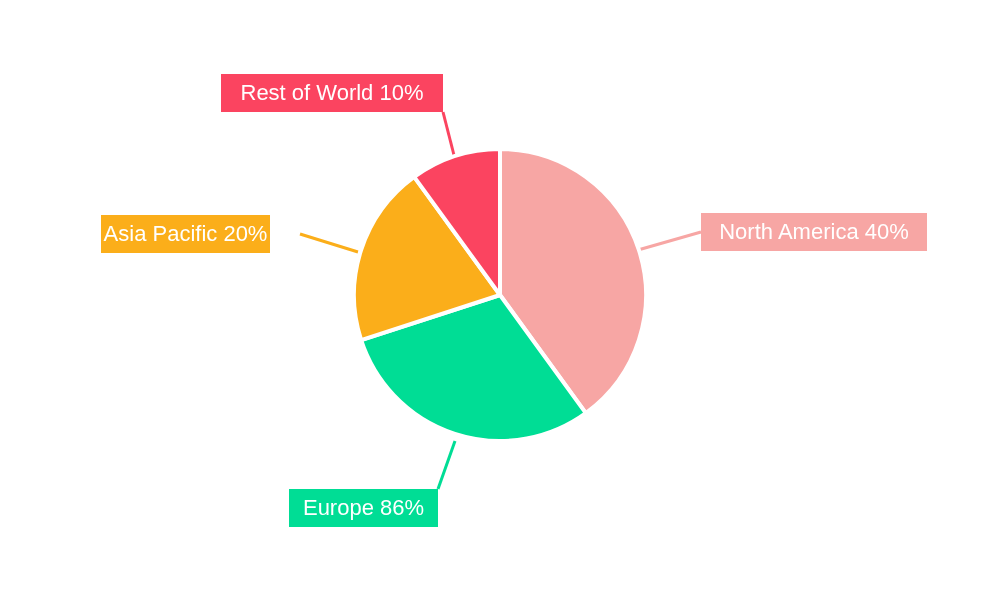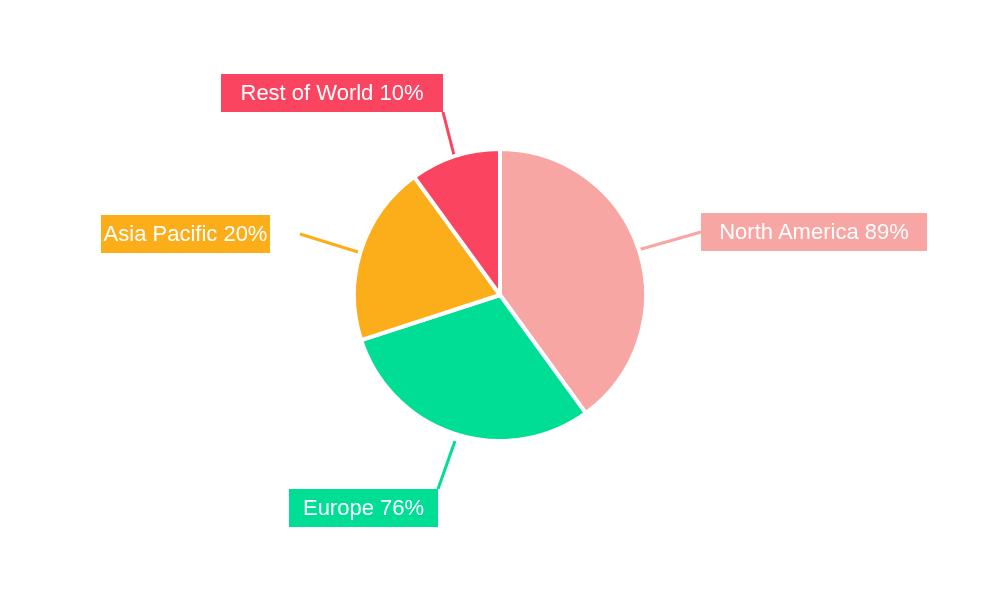"North America 89%" span { text: 89% -> 40% }
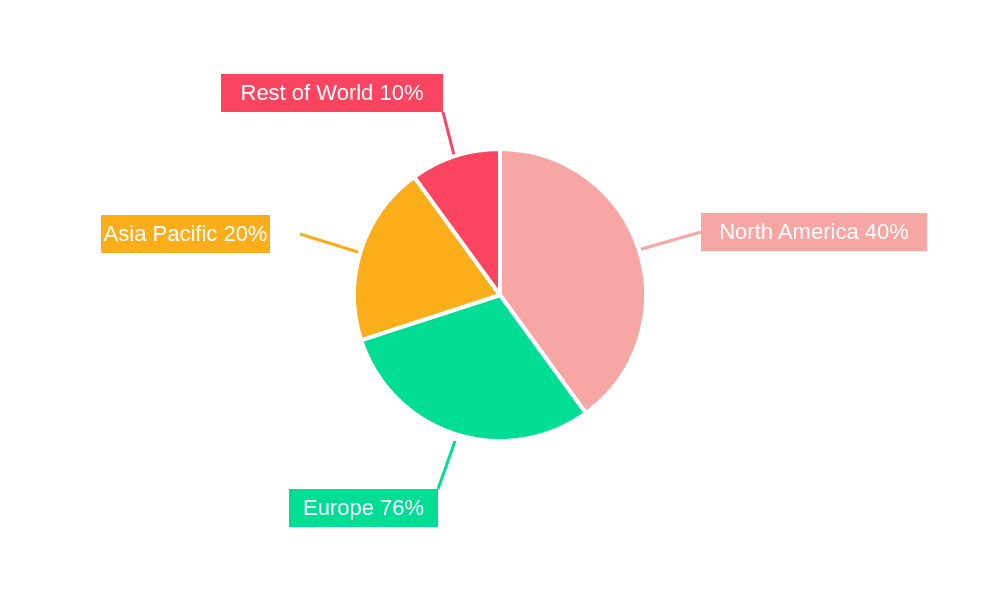"Europe 76%" span { text: 76% -> 86% }
